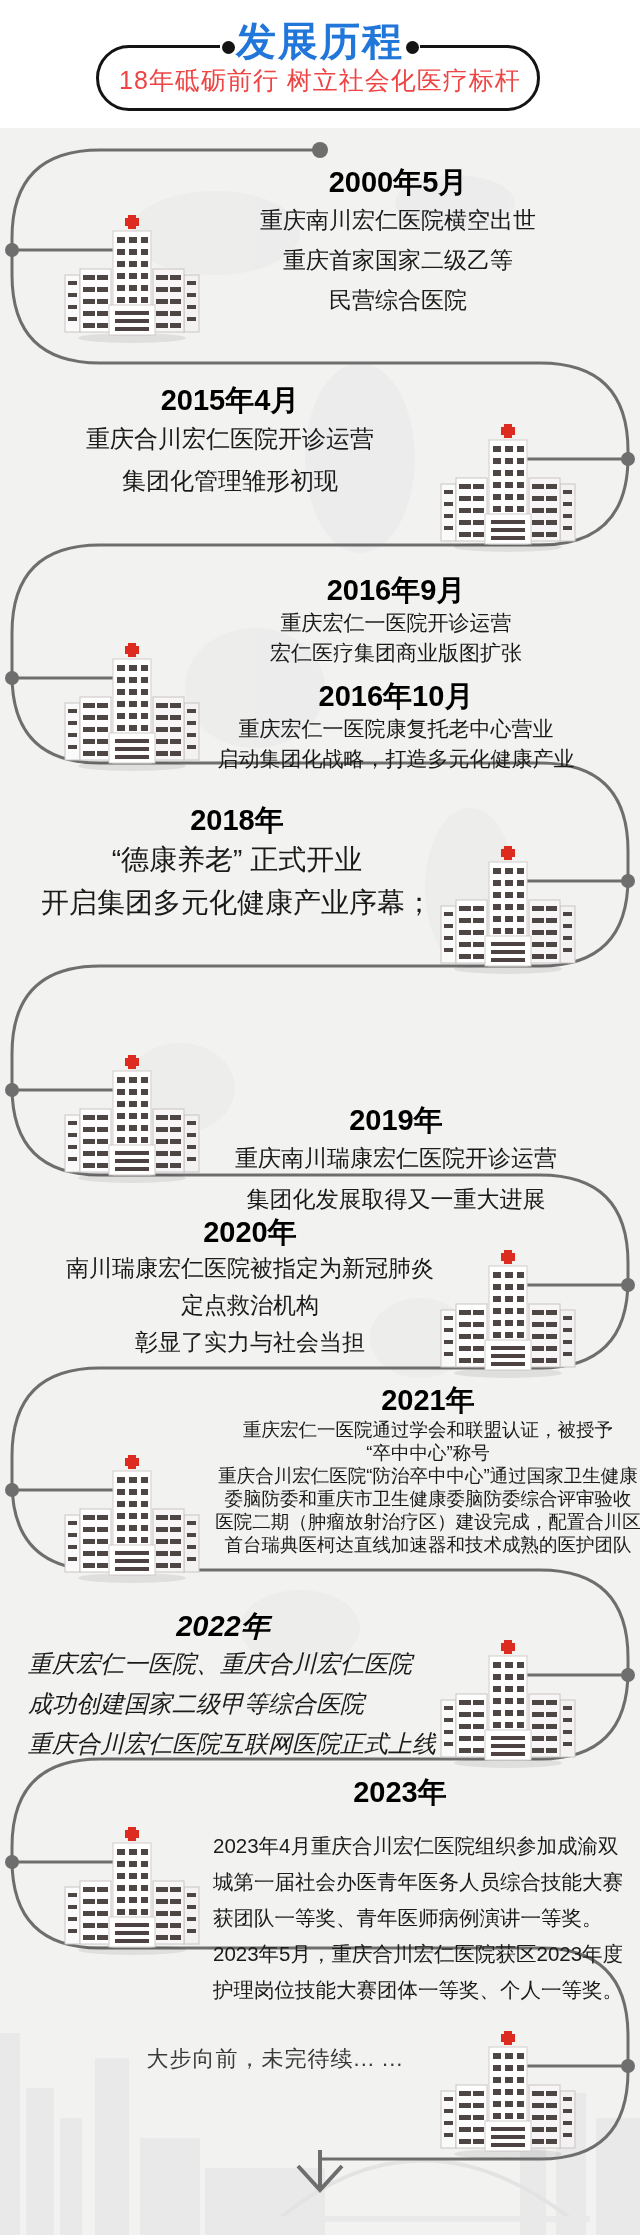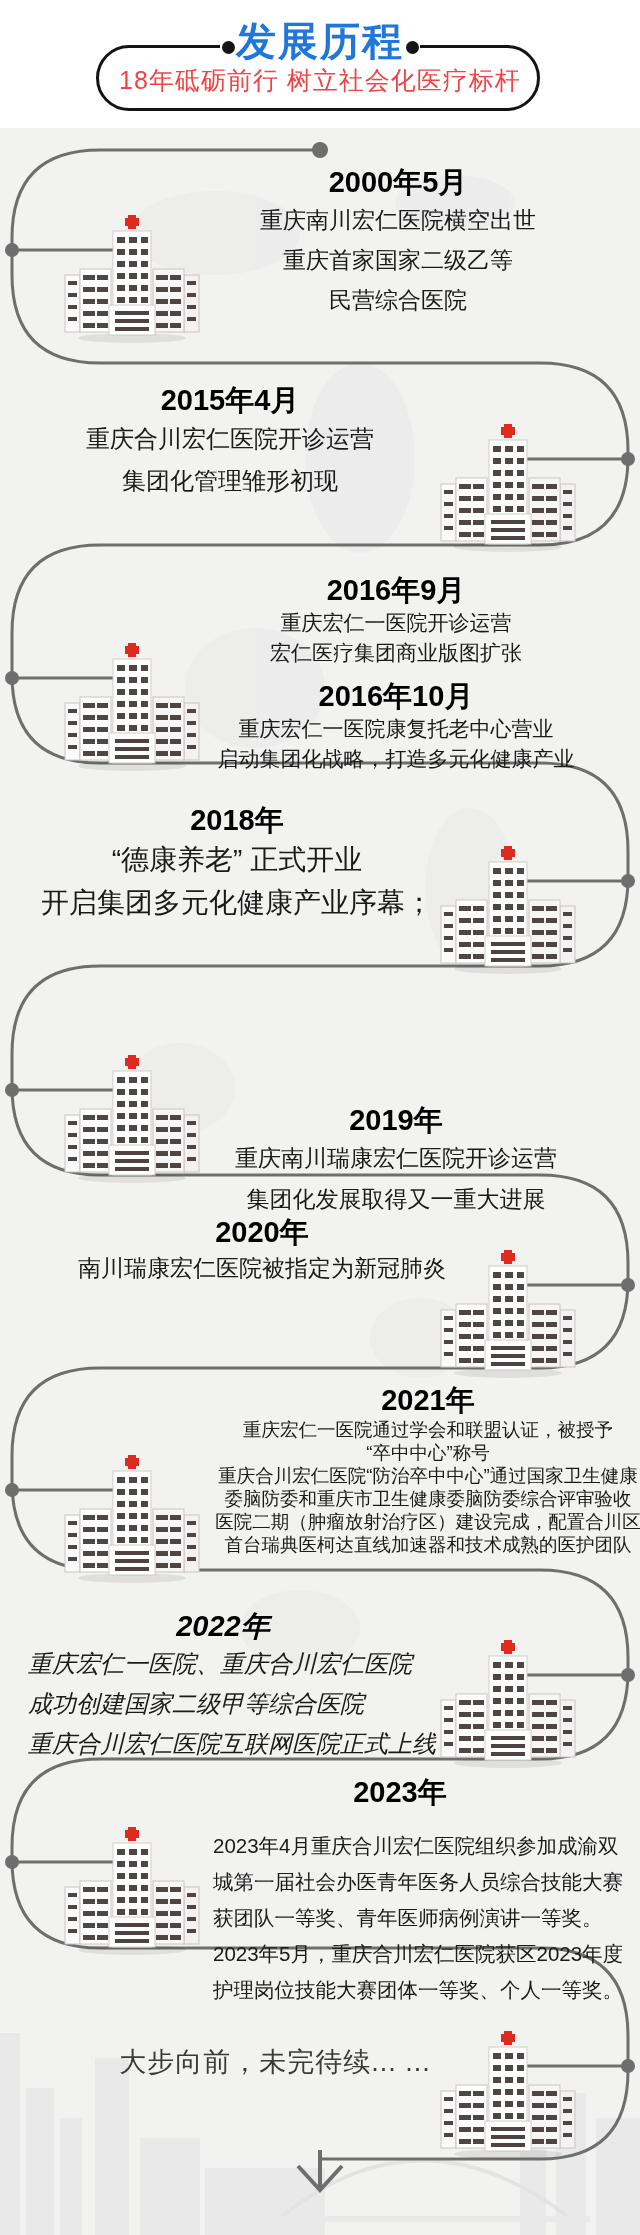"2020年" div.sec { left: 20px -> 8px }
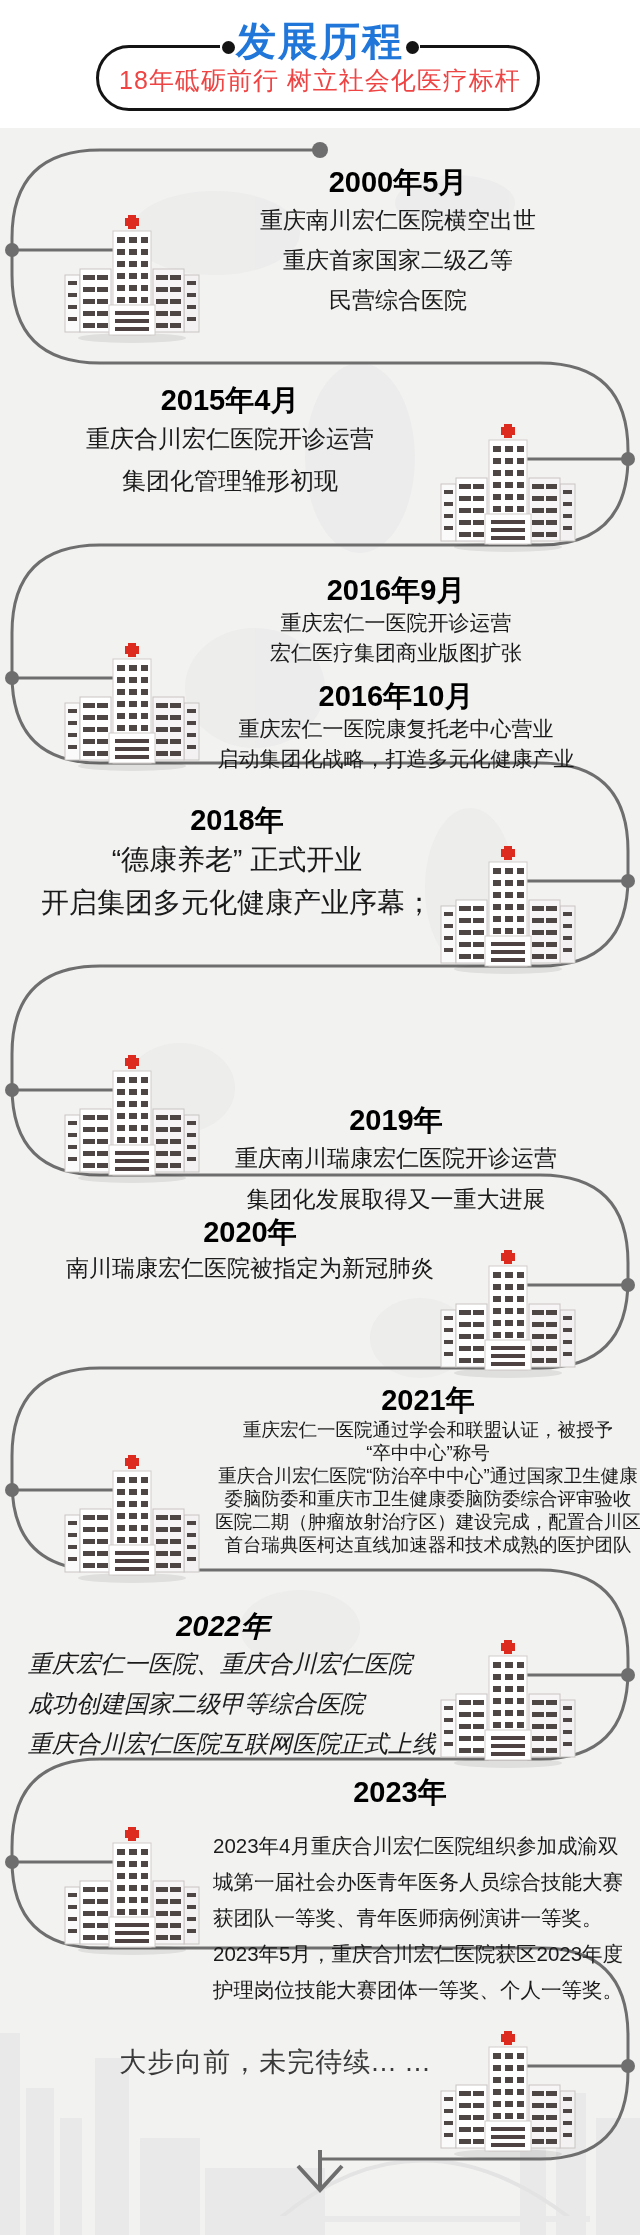"定点救治机构" div.ln { html: none -> <div>定点救治机构</div> }
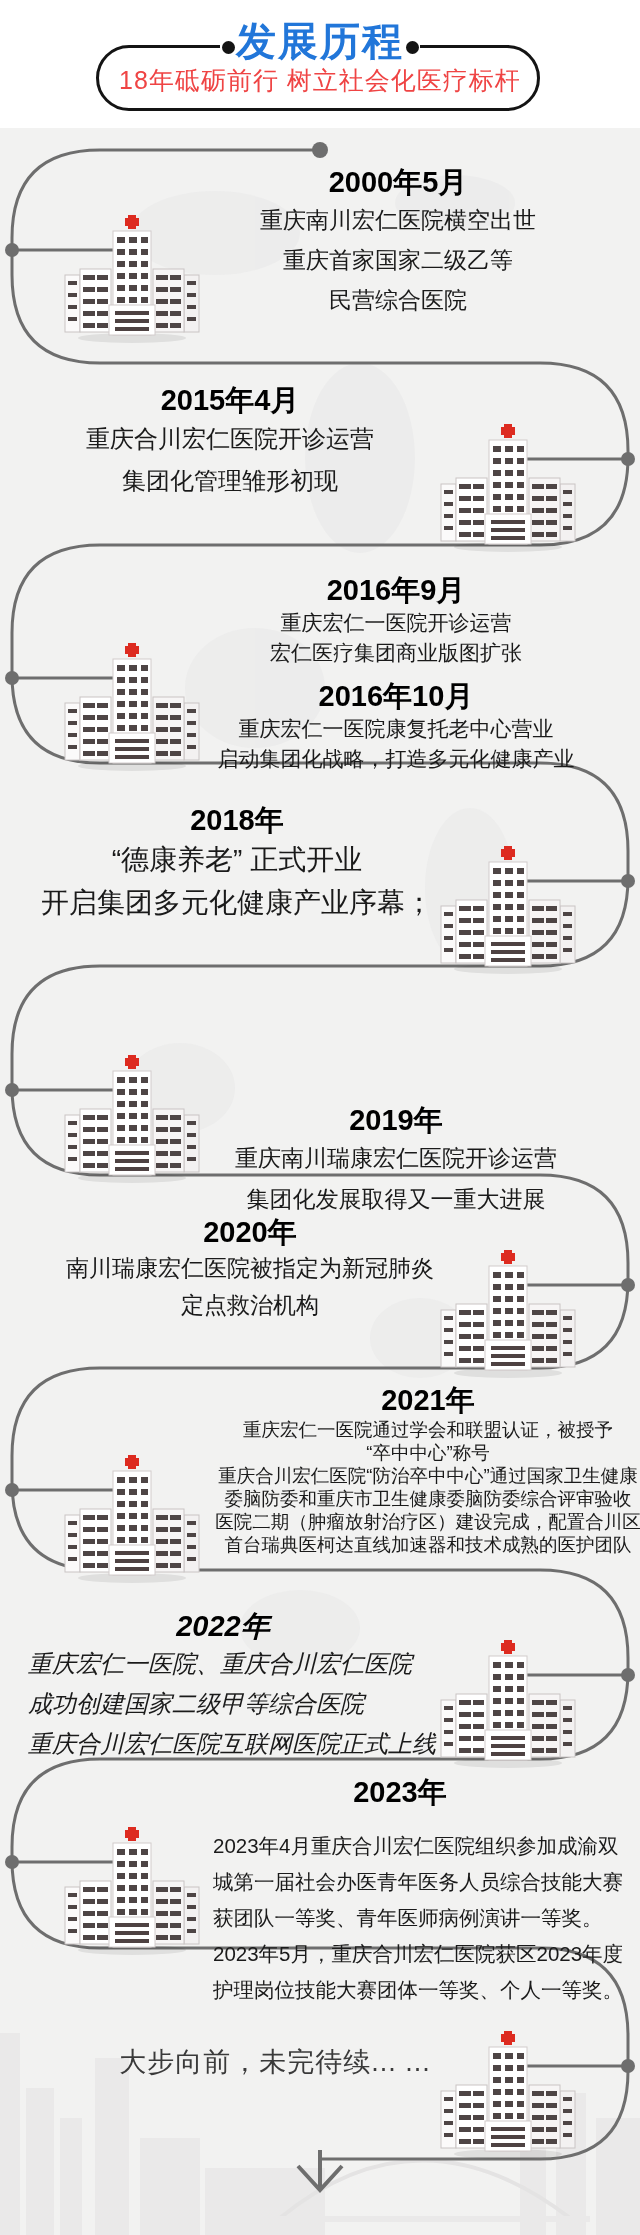"彰显了实力与社会当担" div.ln { html: none -> <div>彰显了实力与社会当担</div> }
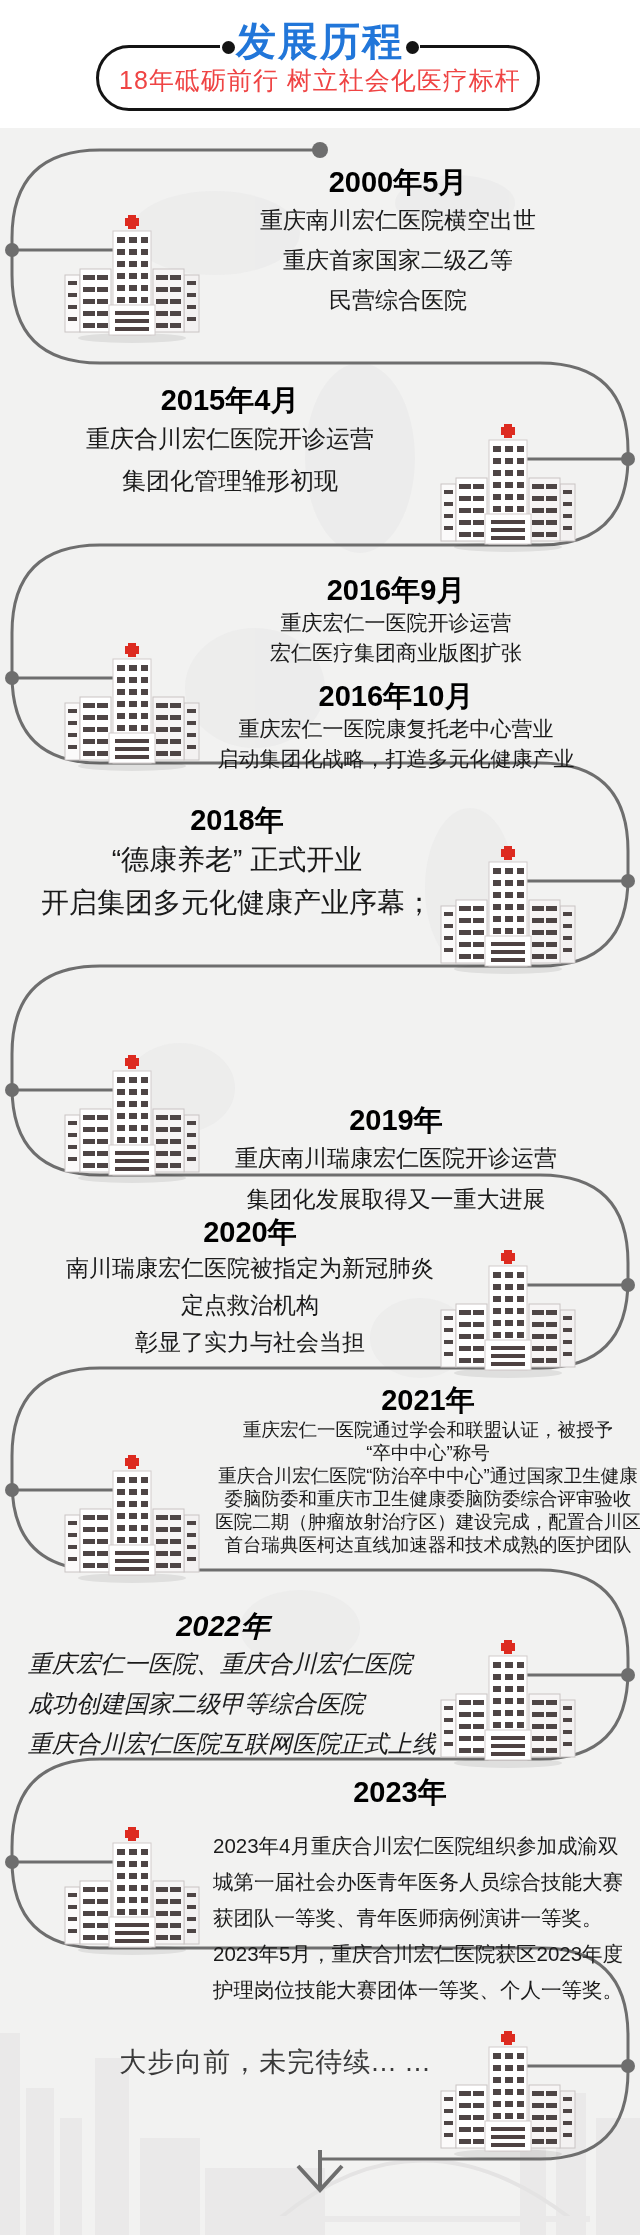"大步向前，未完待续... ..." .s10 { font-size: 27px -> 22px }
